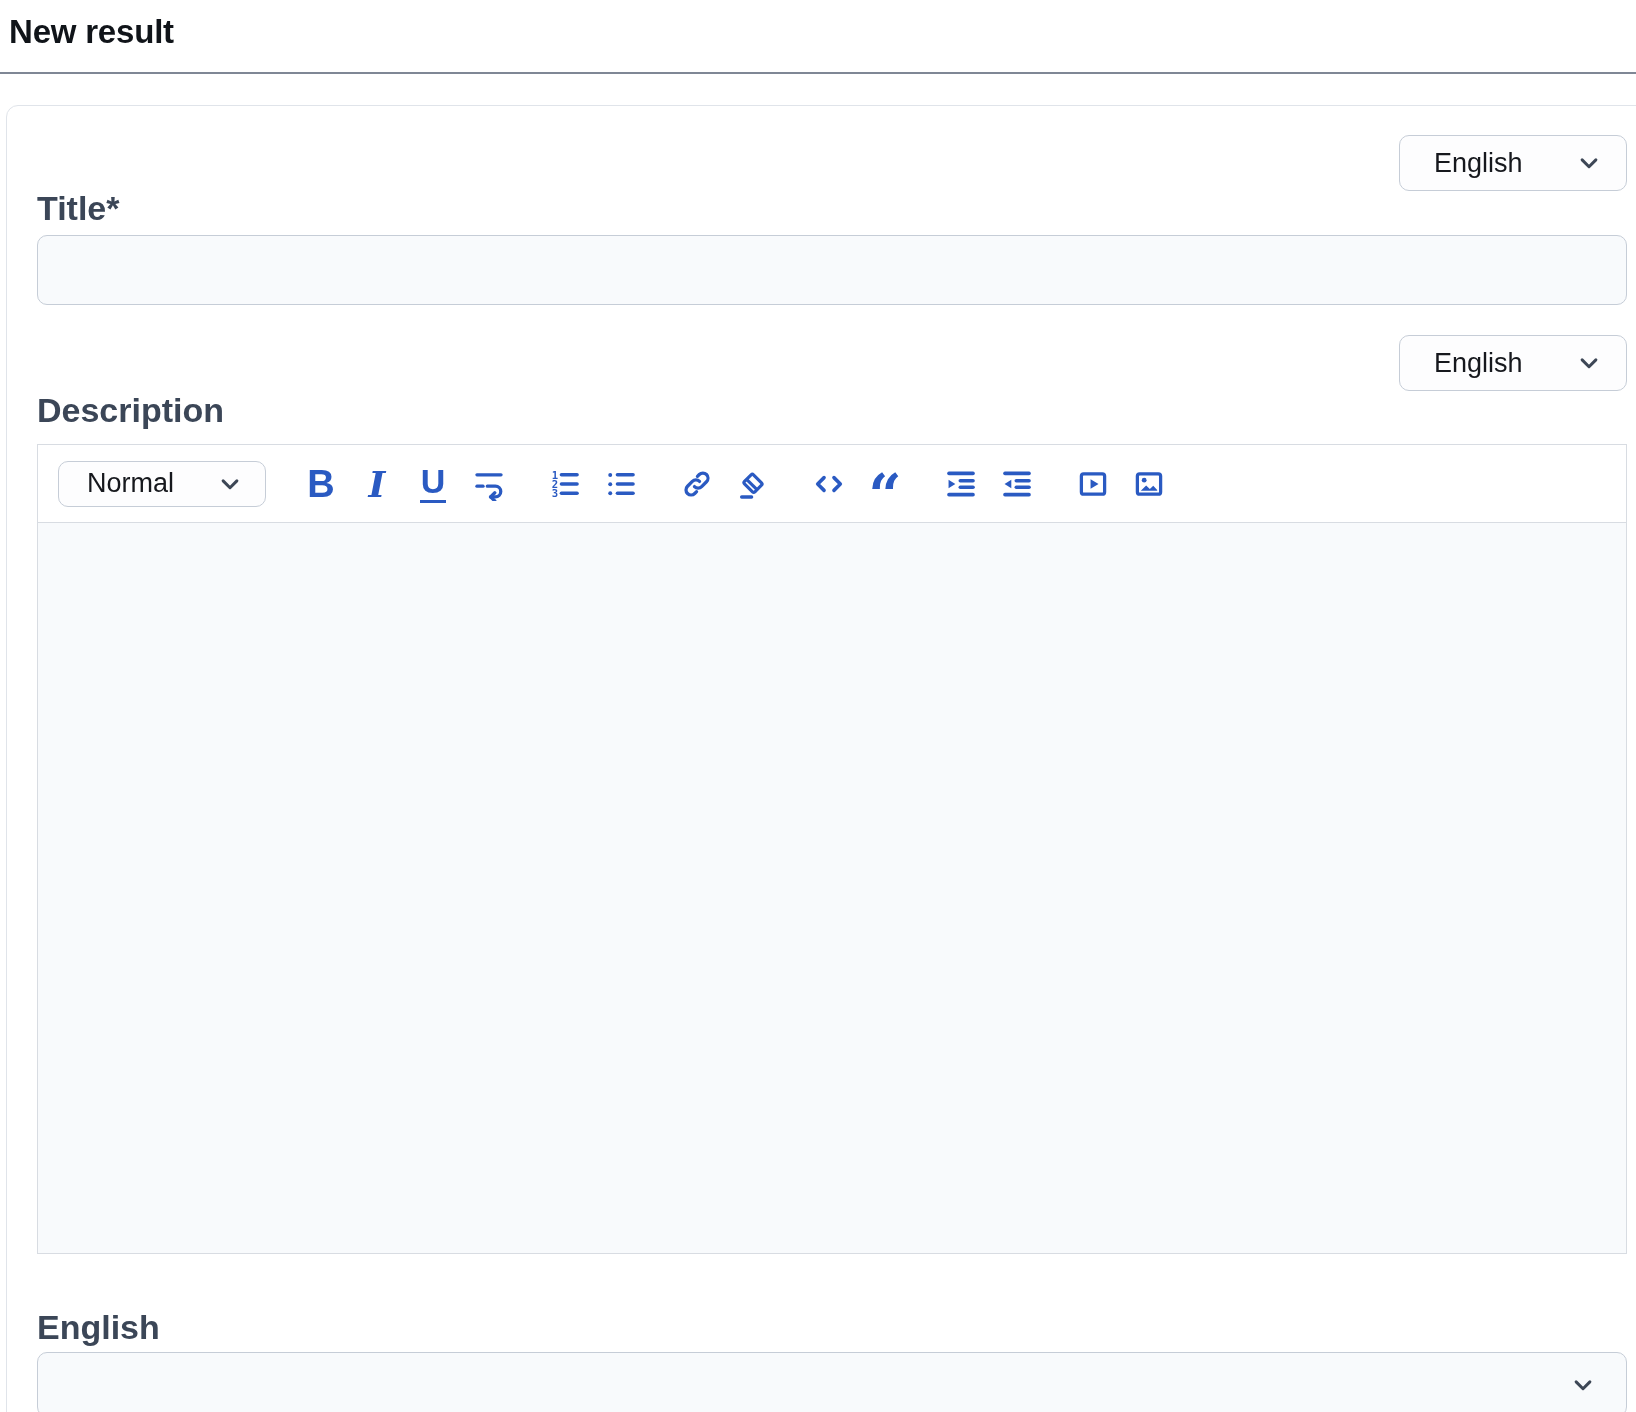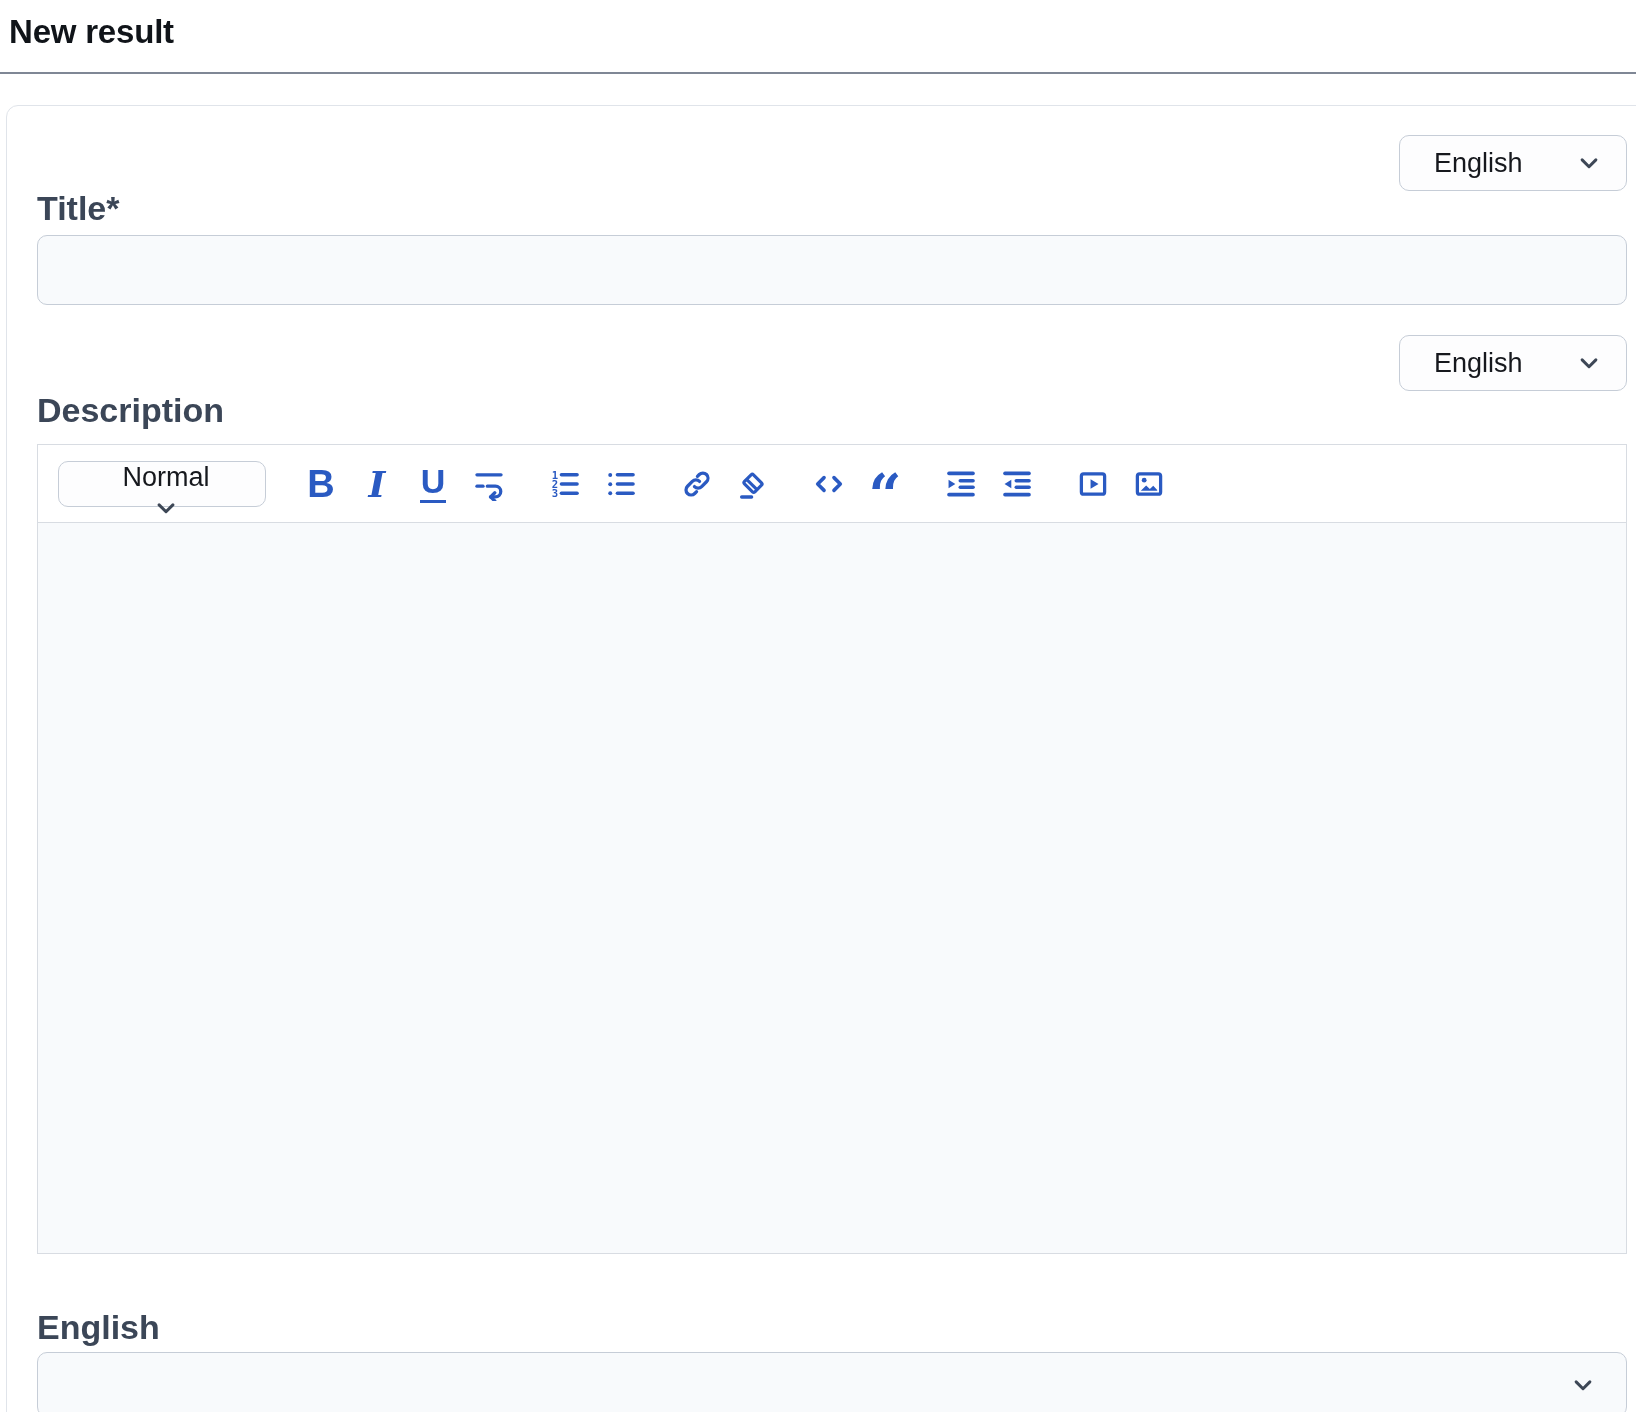"Normal" .format-btn { flex-direction: column -> none }
